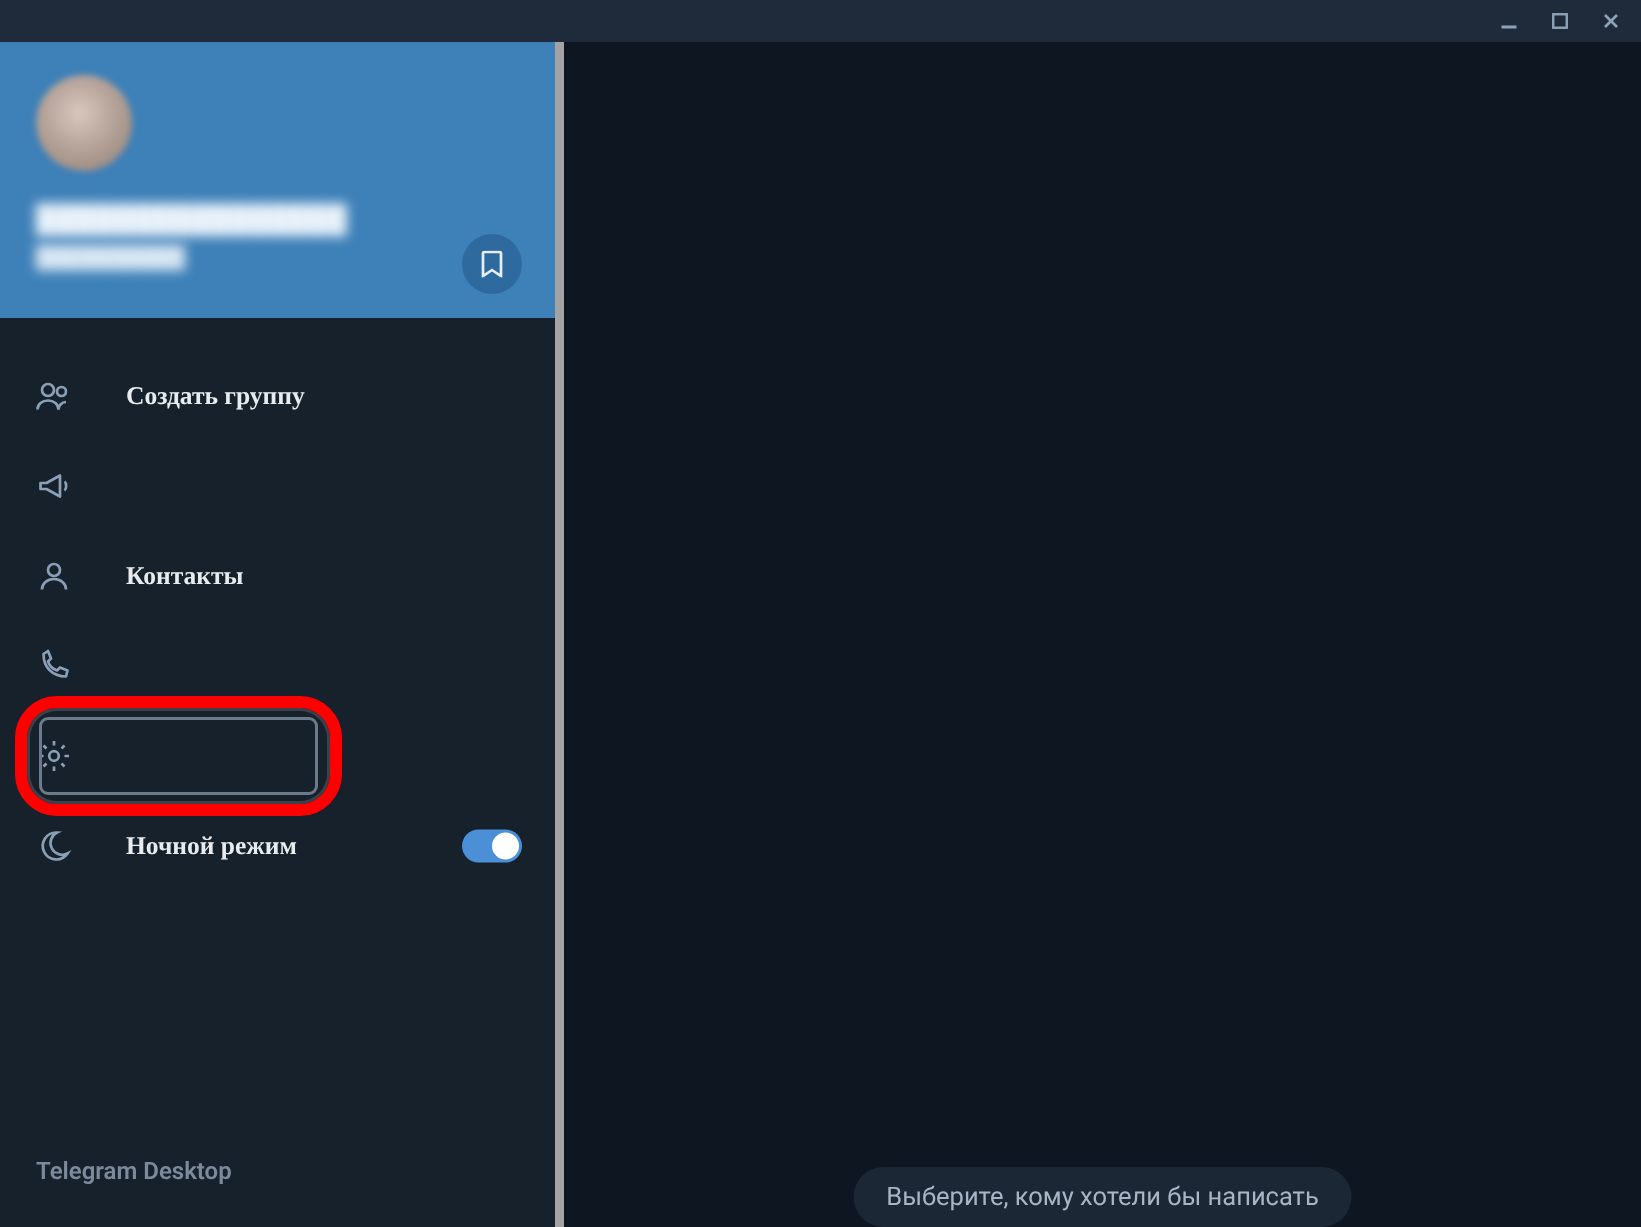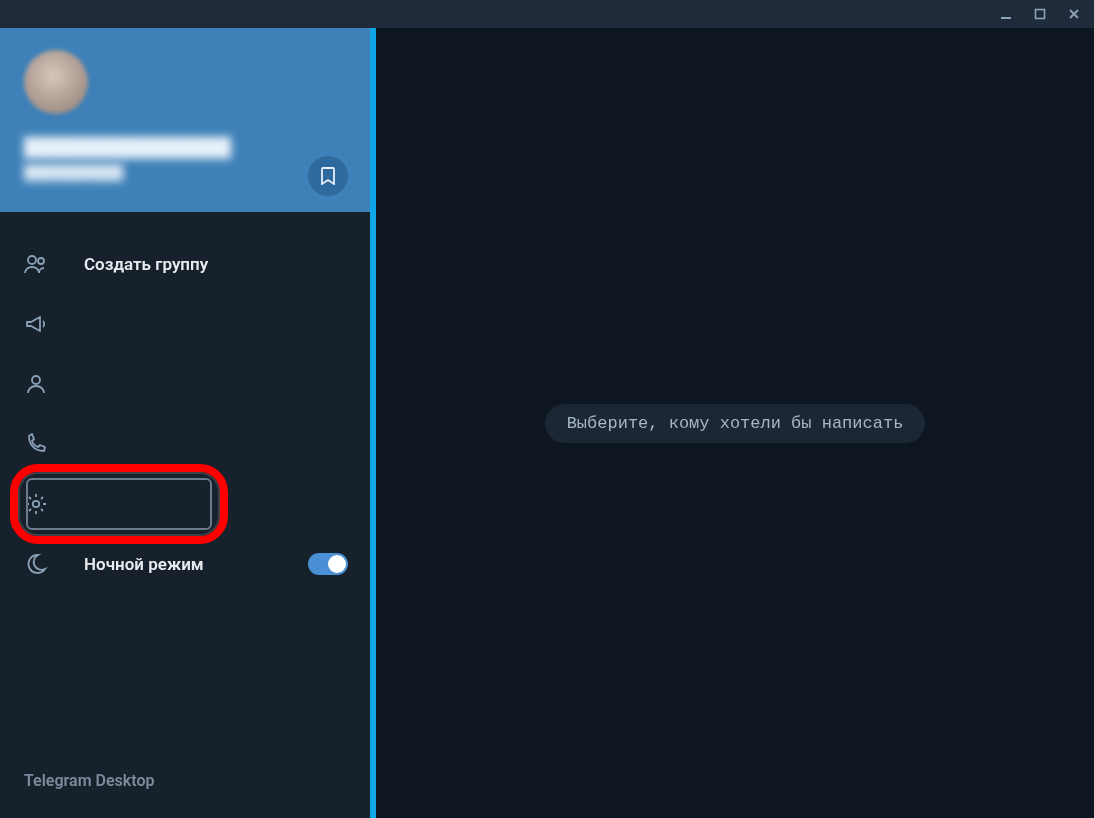"Создать группу" .menu-item { font-family: none -> Liberation Serif, serif }
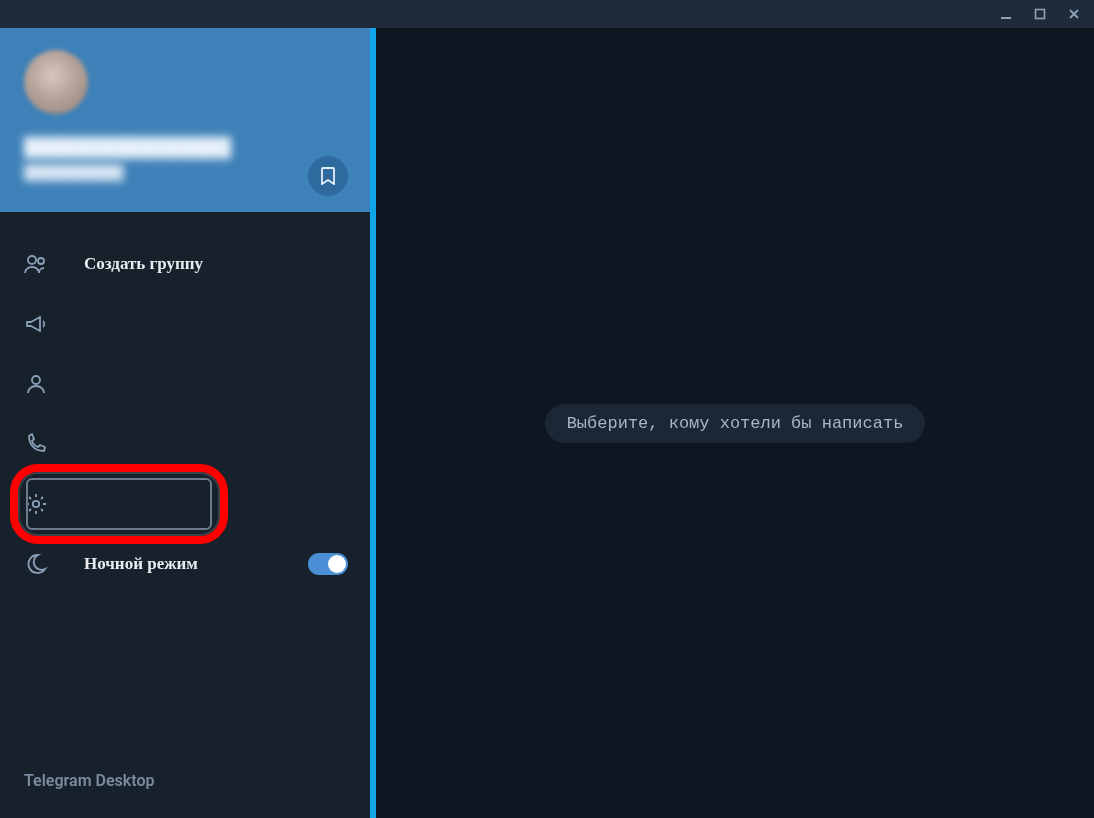"Контакты" span.label { html: none -> <span>Контакты</span> }
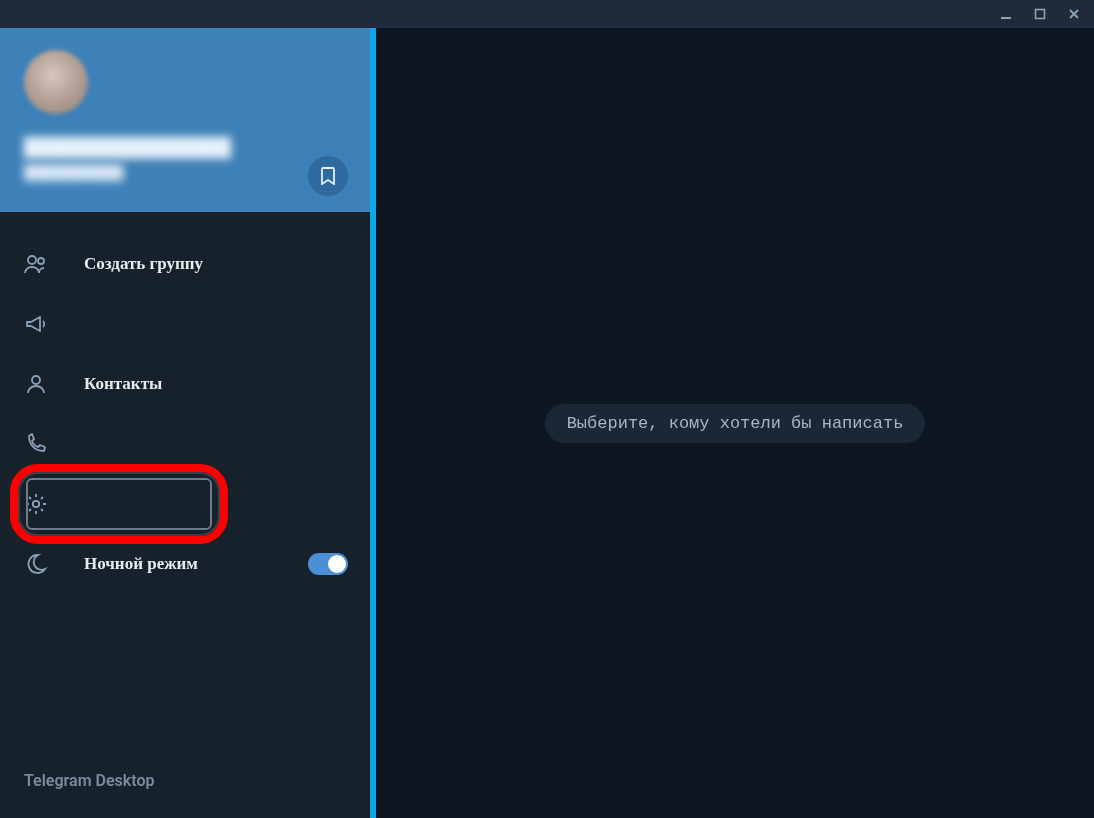"Выберите, кому хотели бы написать" .main { align-items: center -> flex-end; border-left: 6px solid #0ea5e9 -> 6px solid #a3a3a3; font-family: Liberation Mono, monospace -> none }
